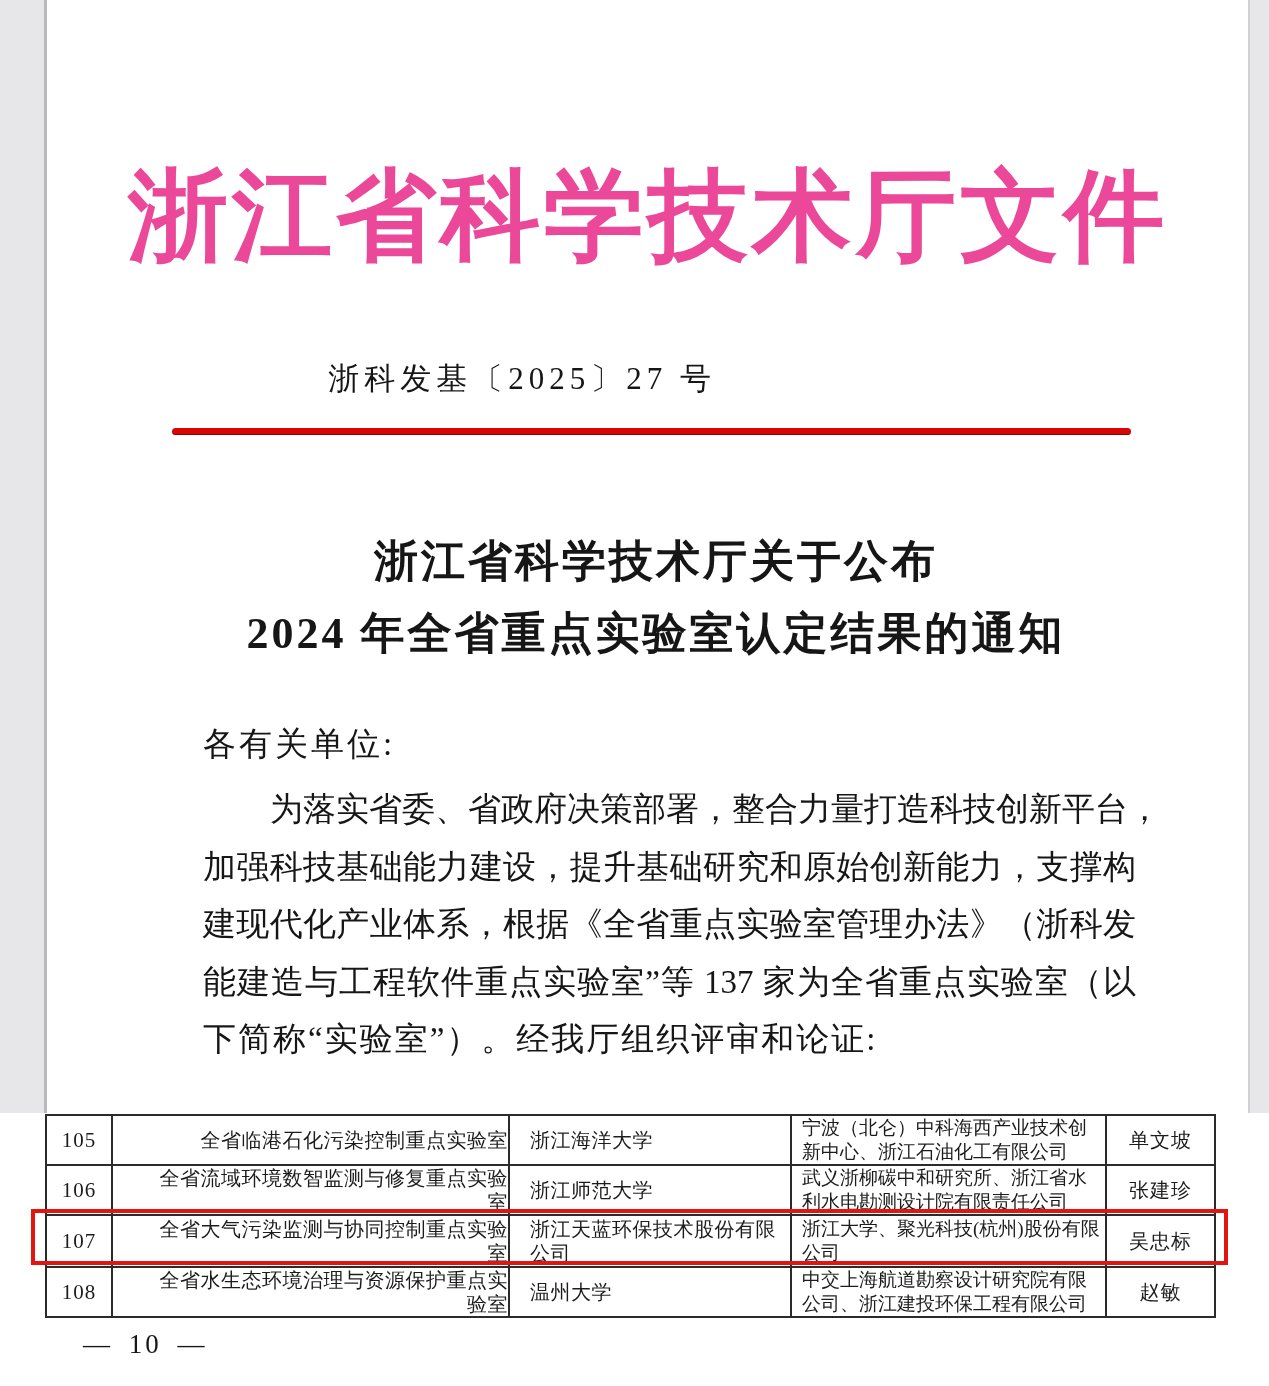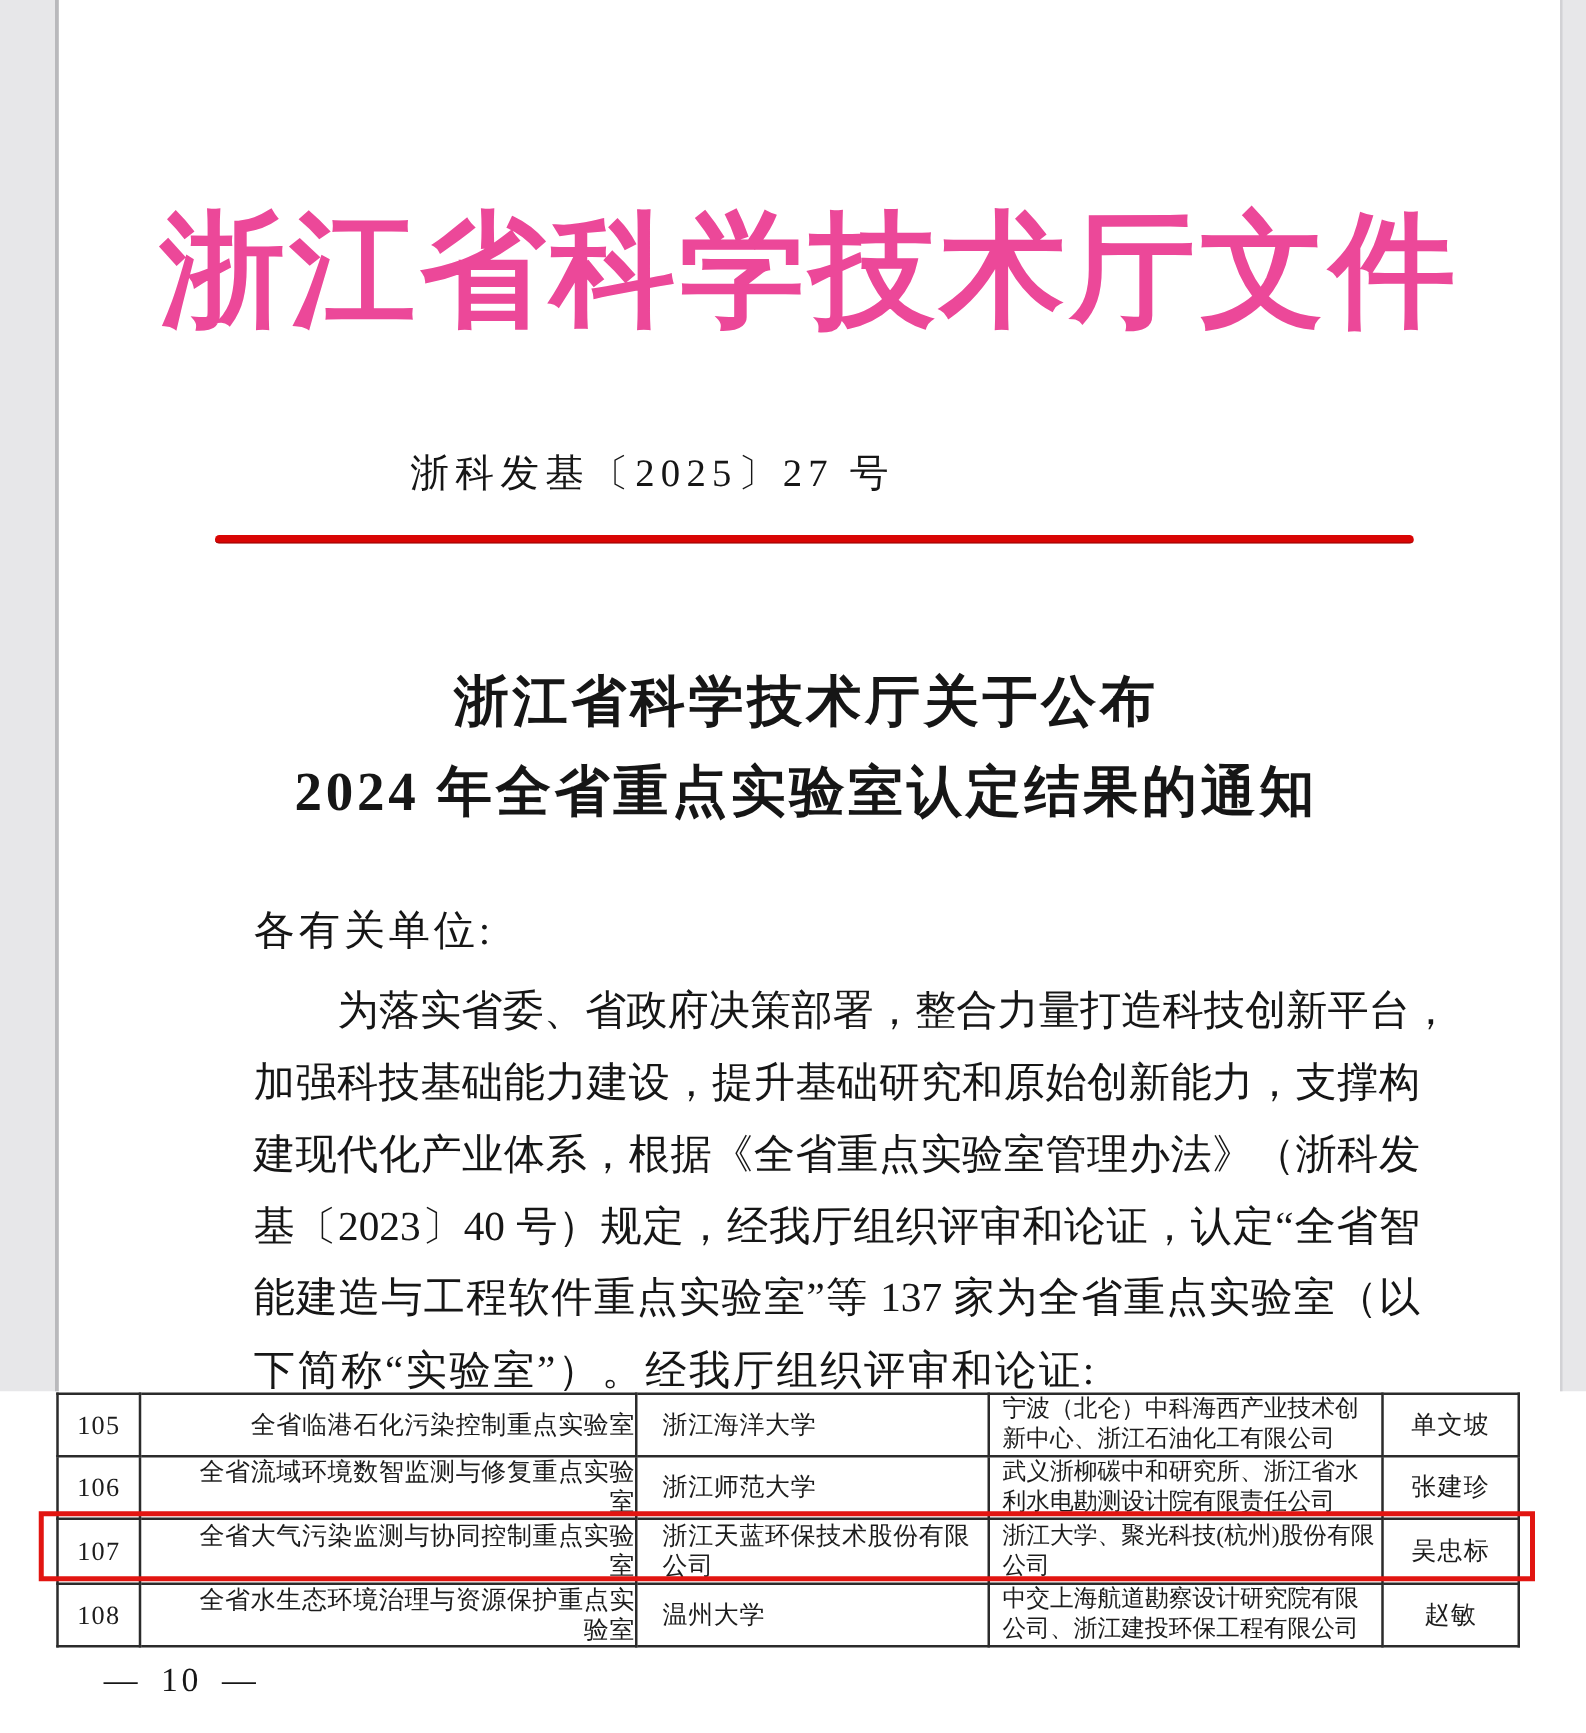"浙江省科学技术厅关于公布" .notice-title { left: 45px -> 56px }
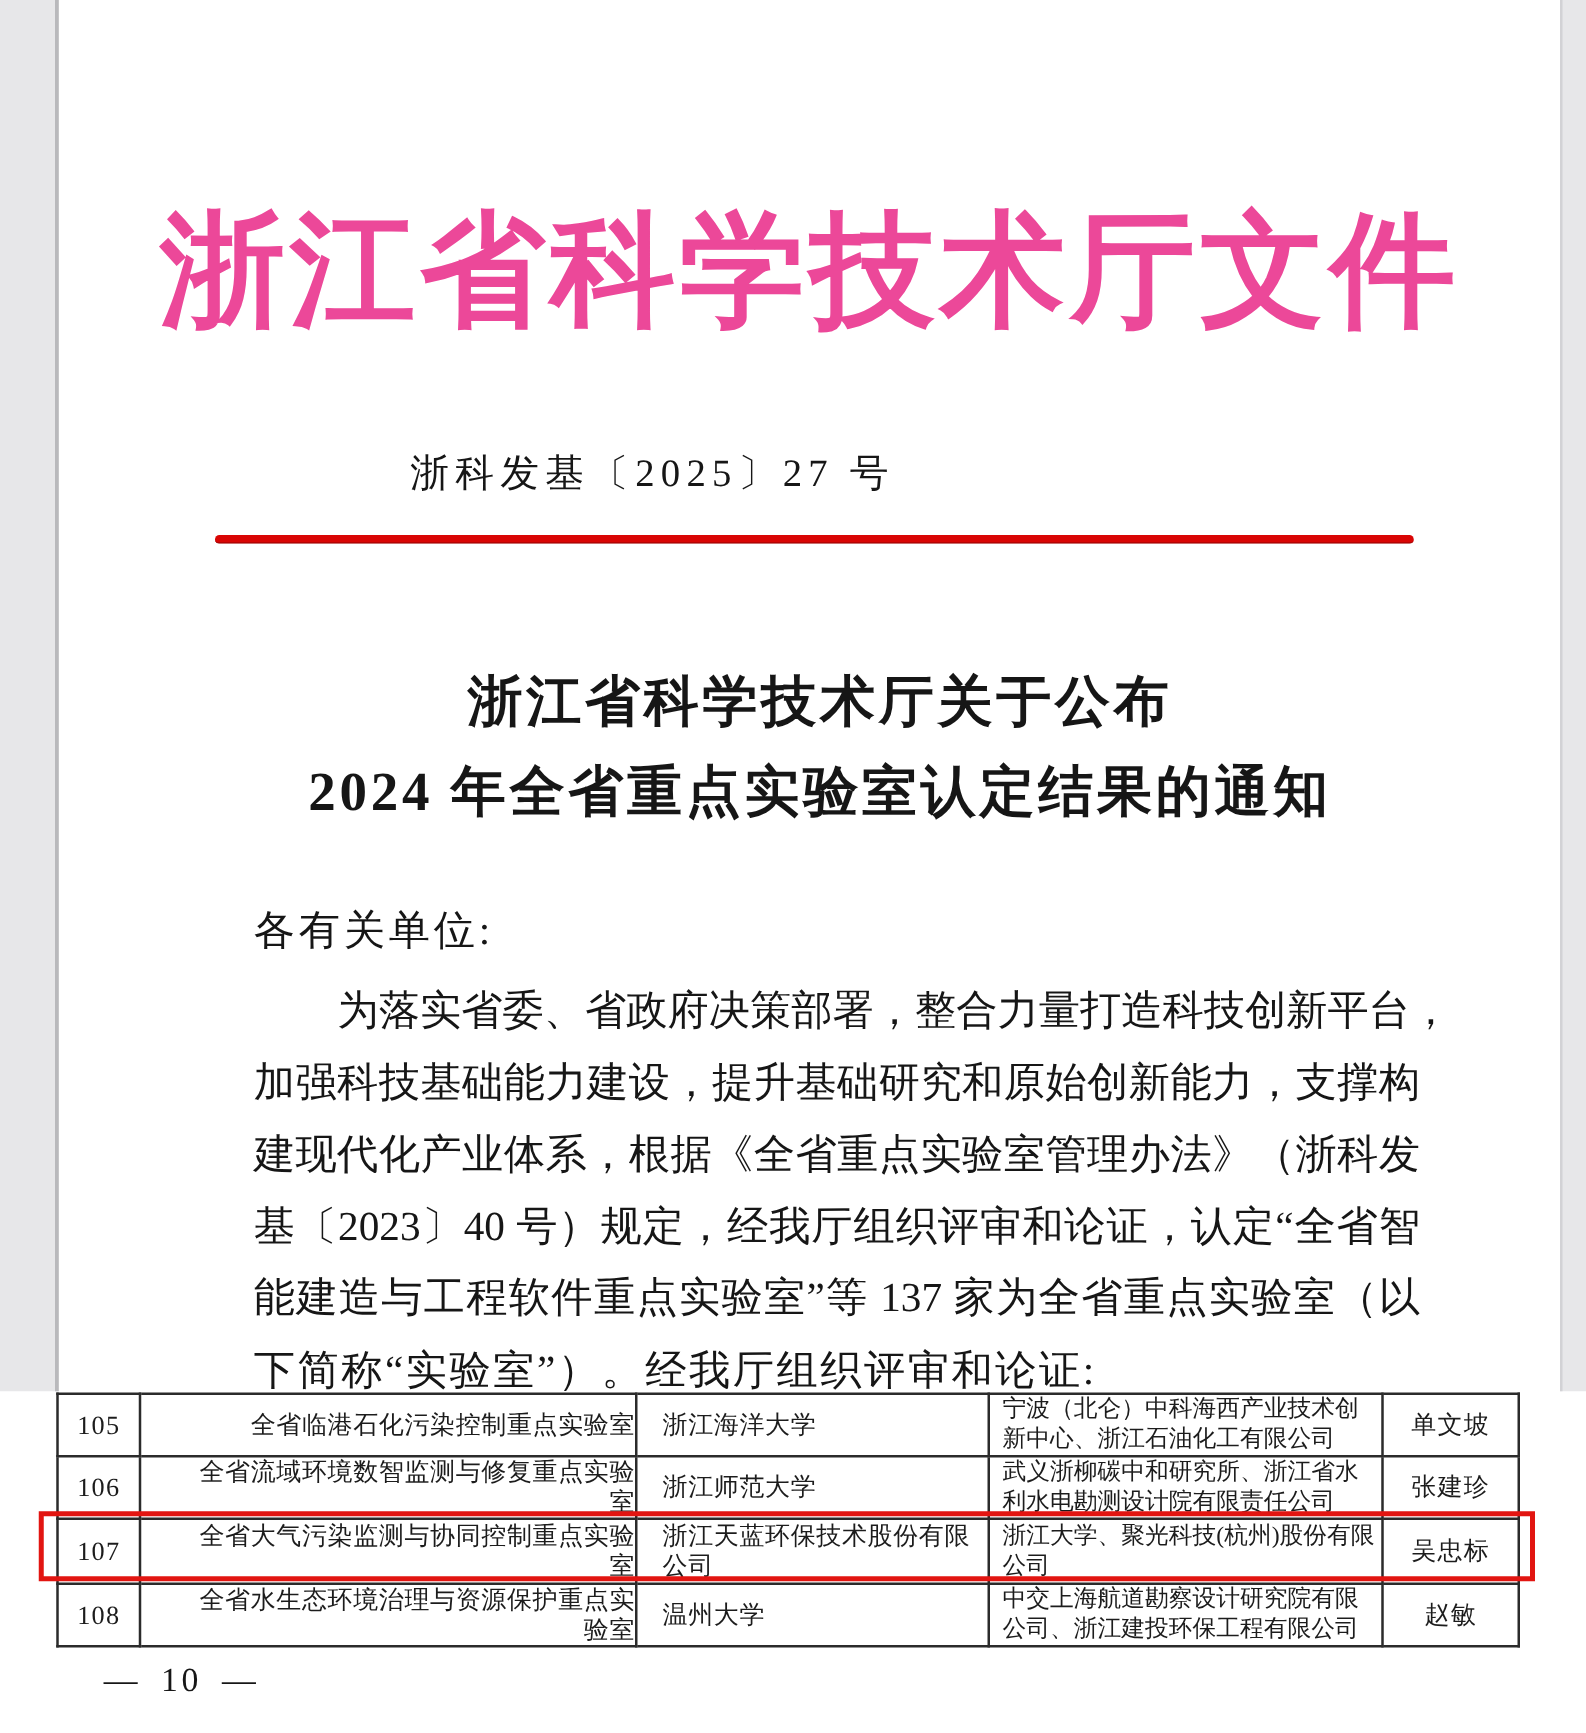"基〔2023〕40 号）规定，经我厅组织评审和论证，认定“全省智" div.body-line { html: <div>基〔2023〕40 号）规定，经我厅组织评审和论证，认定“全省智</div> -> none }
